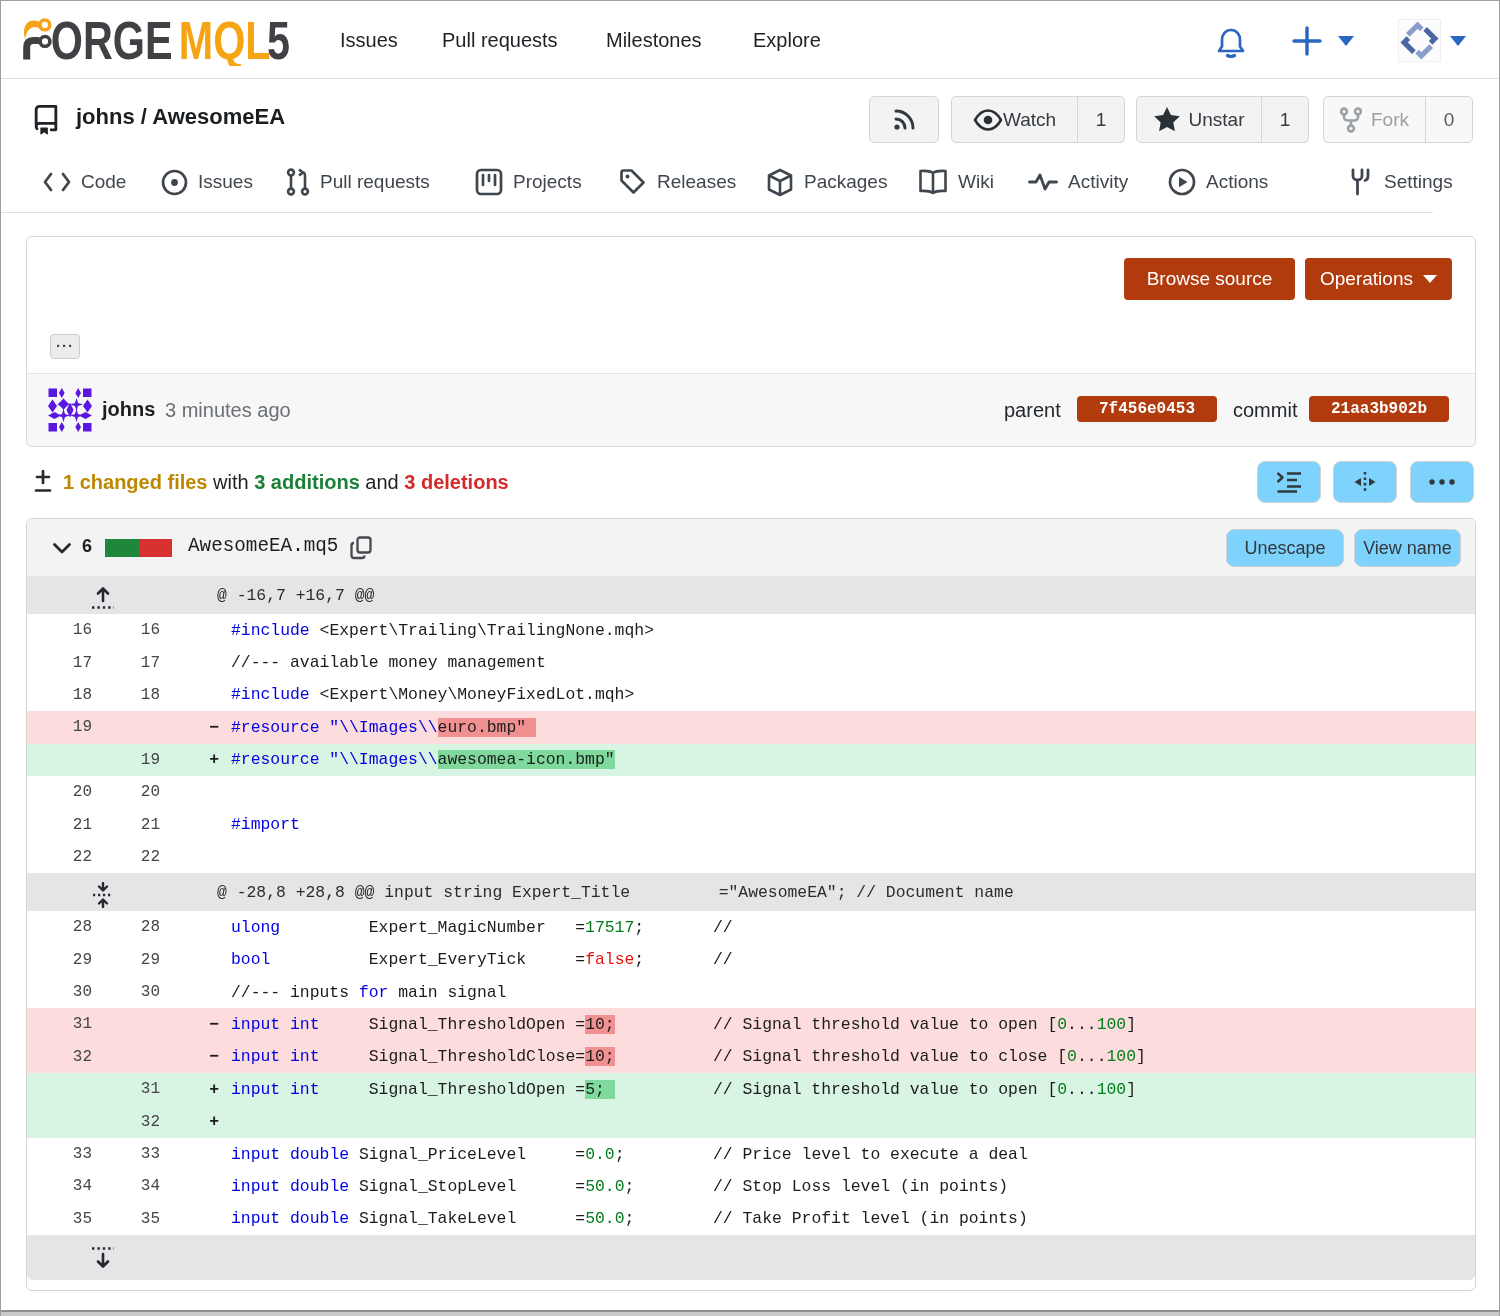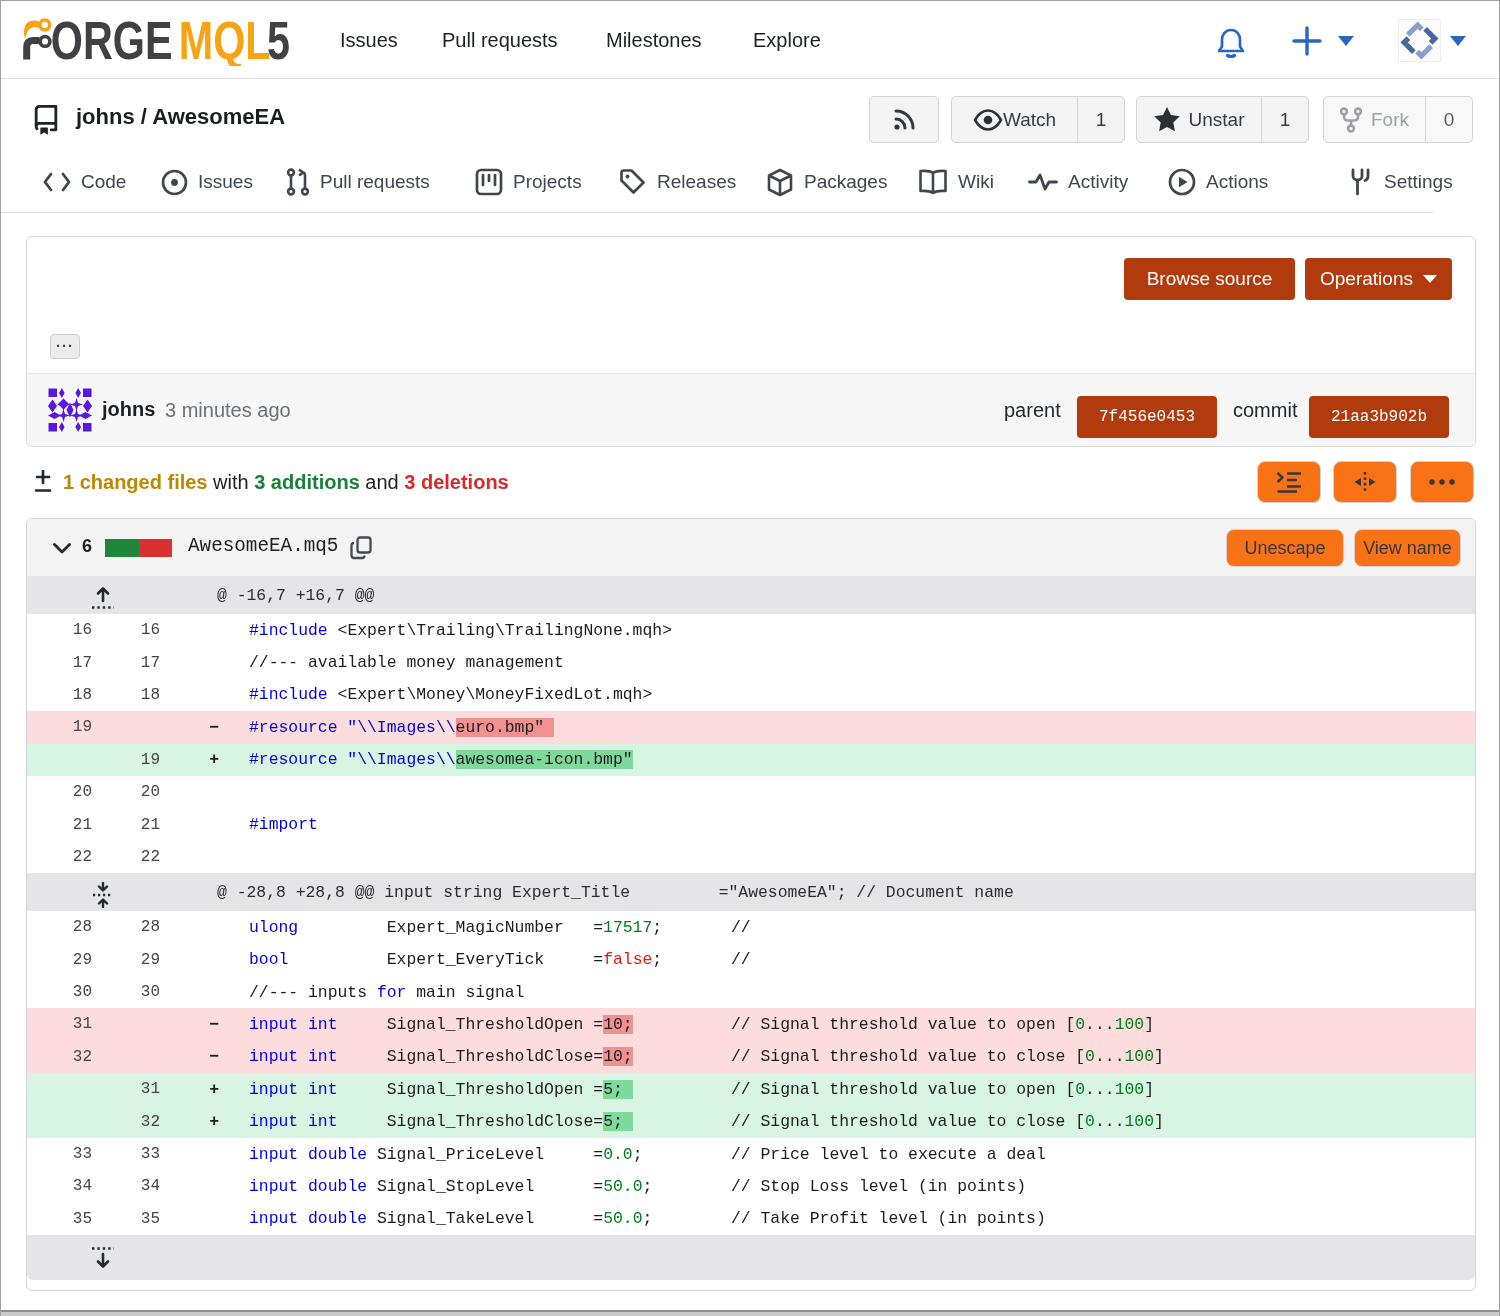"7f456e0453" .hashbtn { font-weight: 400 -> 700; height: 42px -> 26px }
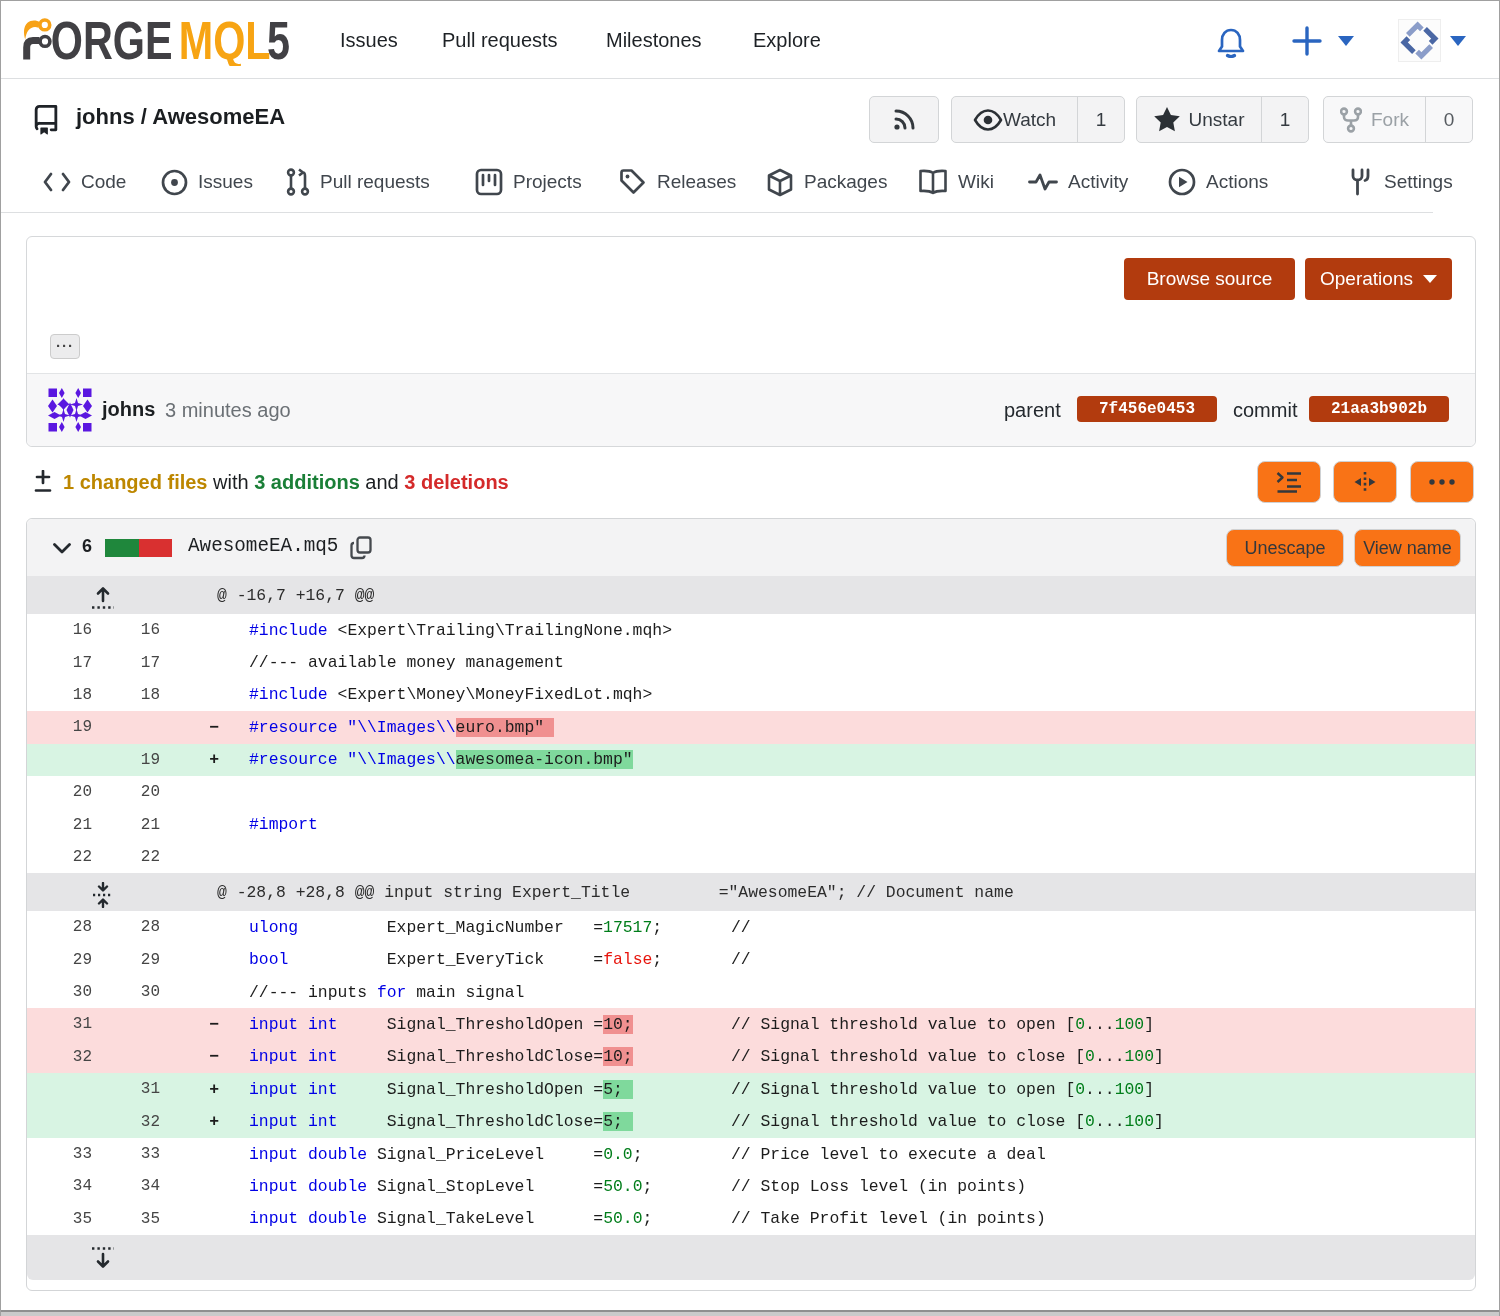"Unescape" .sbtn { background: #f97316 -> #7dd3fc }
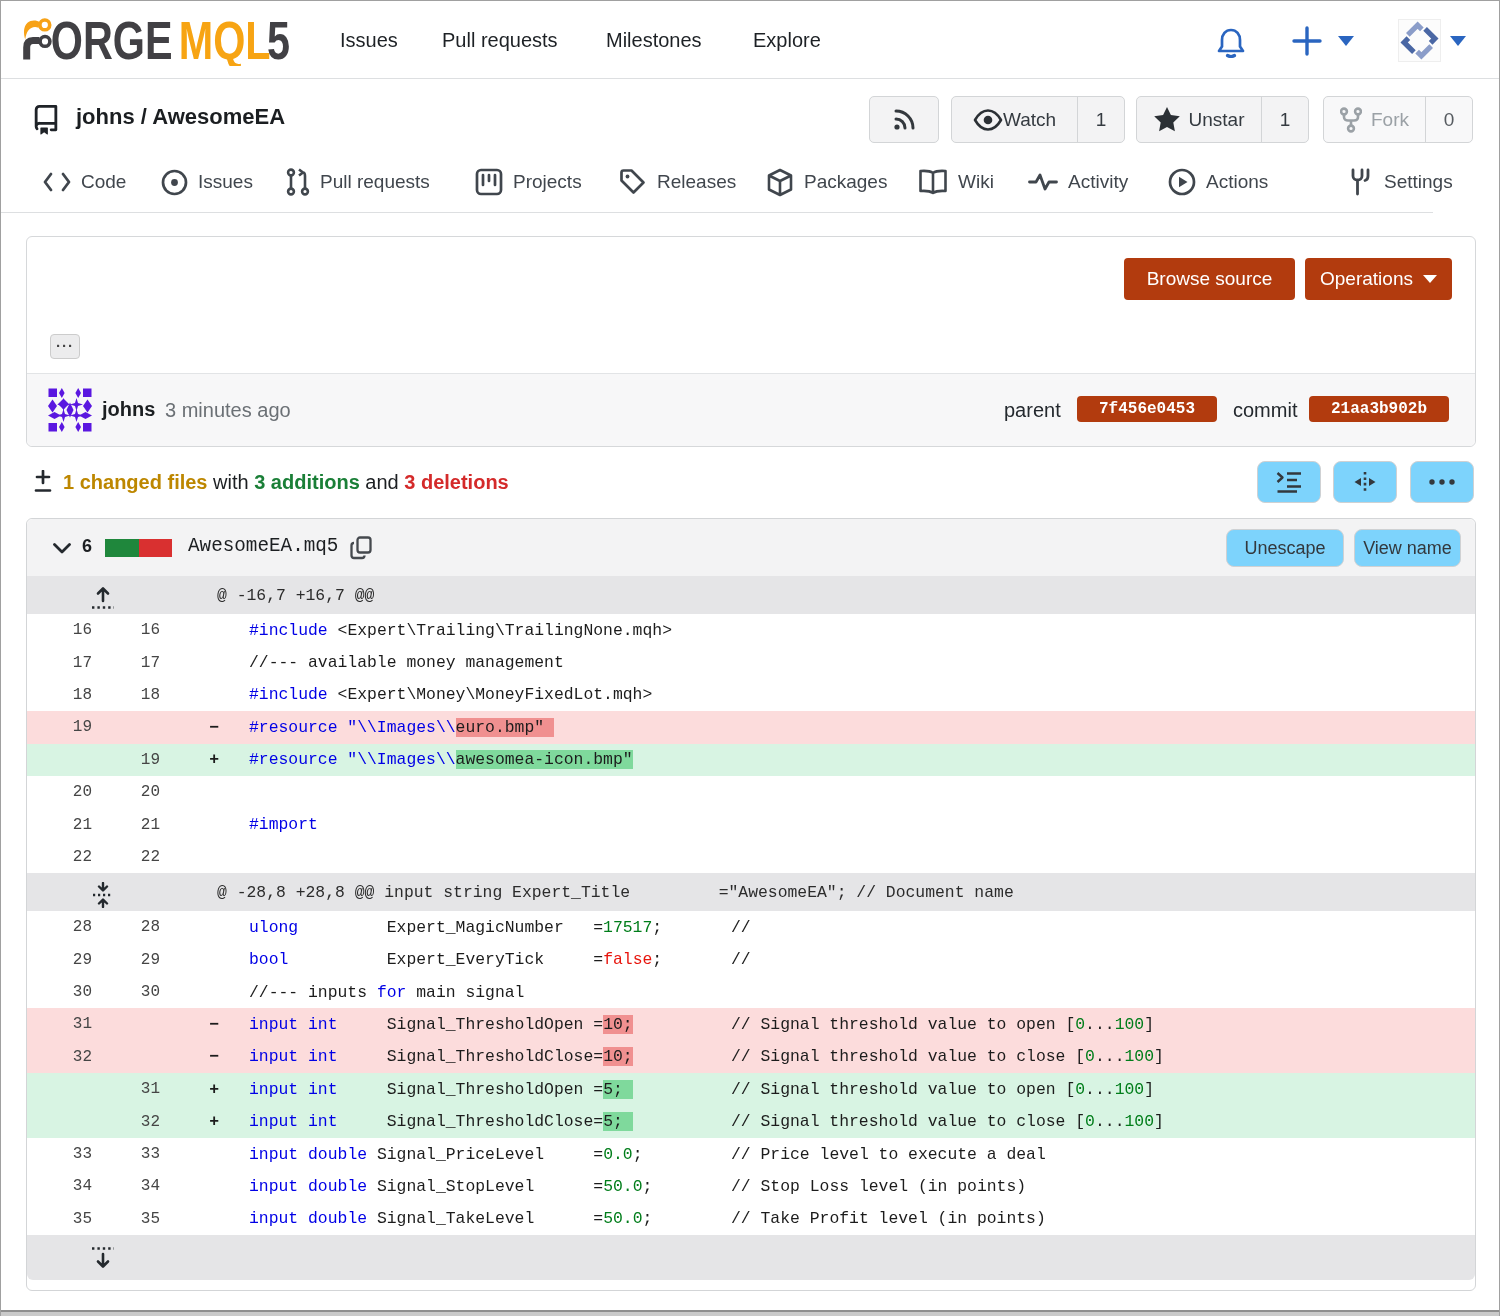"#include" .drow pre { margin-left: 30px -> 12px }
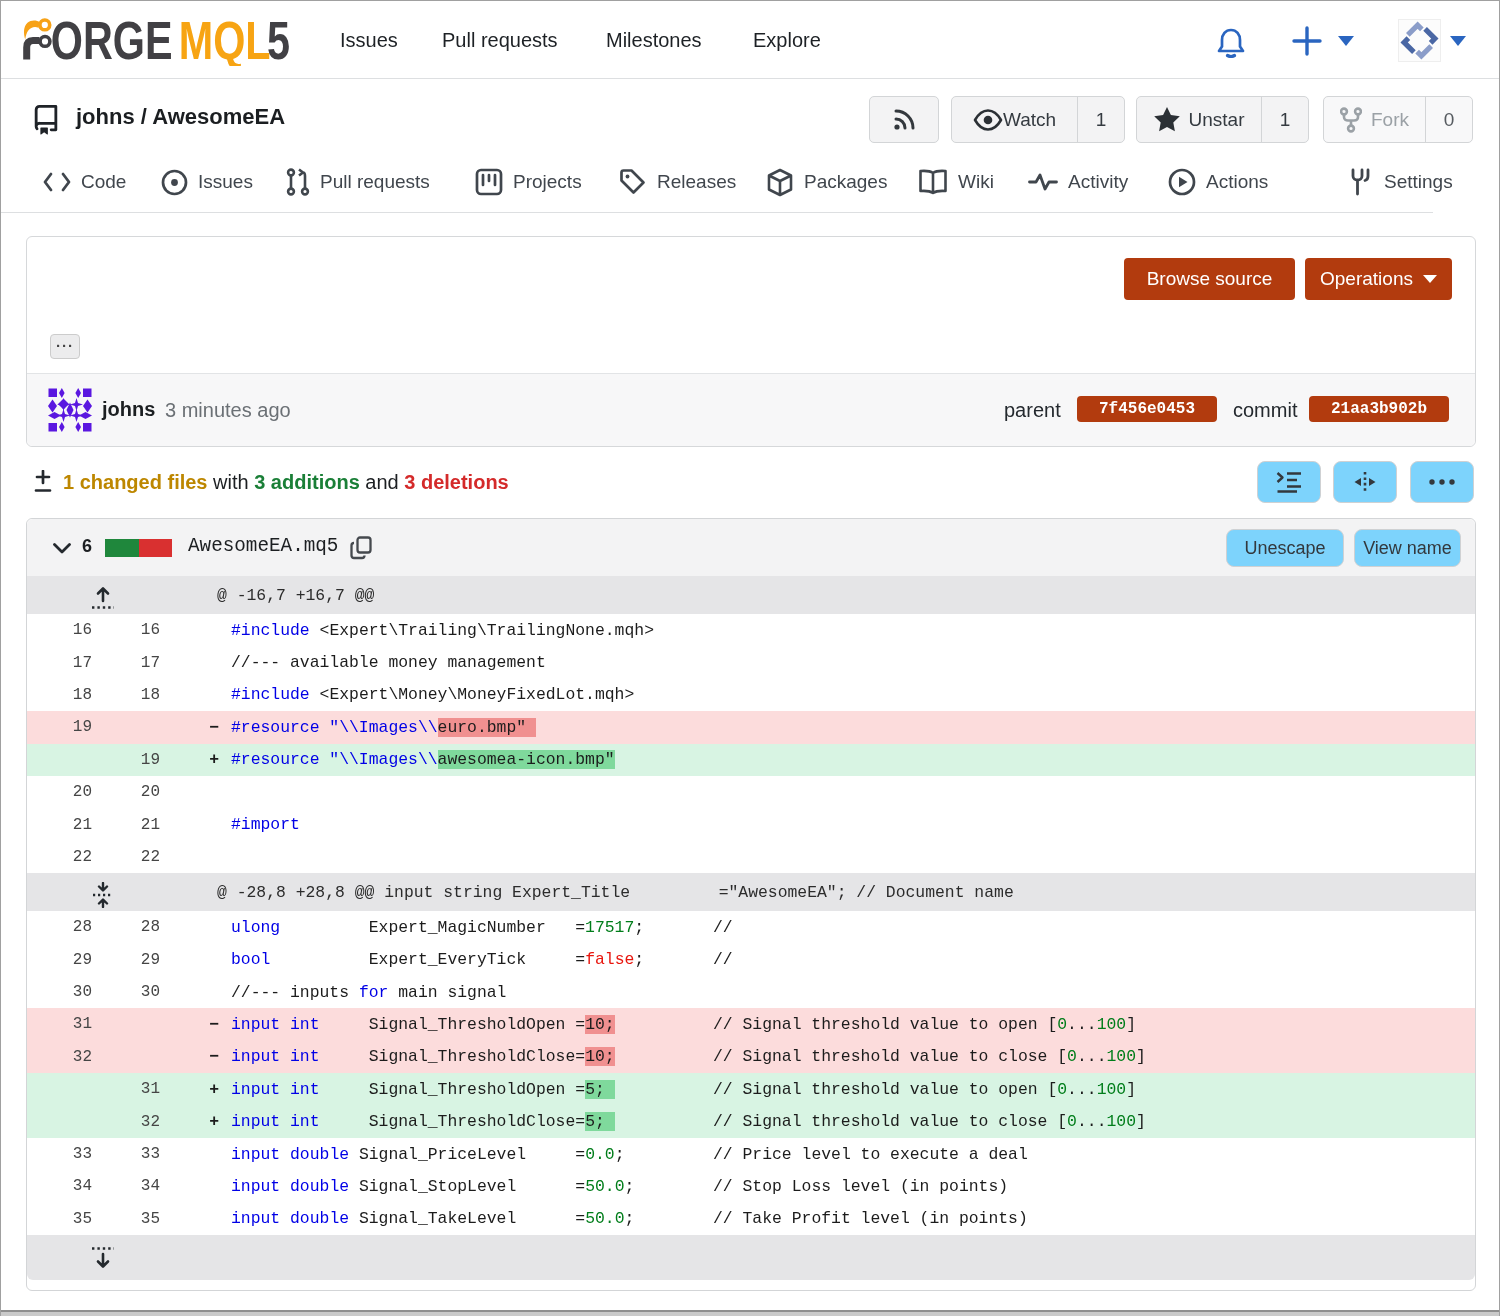"input int Signal_ThresholdClose=5; //" pre { html: <pre><span>input</span> <span>int</span> Signal_ThresholdClose=<span>5; </span> // Signal threshold value to close [<span>0</span>...<span>100</span>]</pre> -> none }
